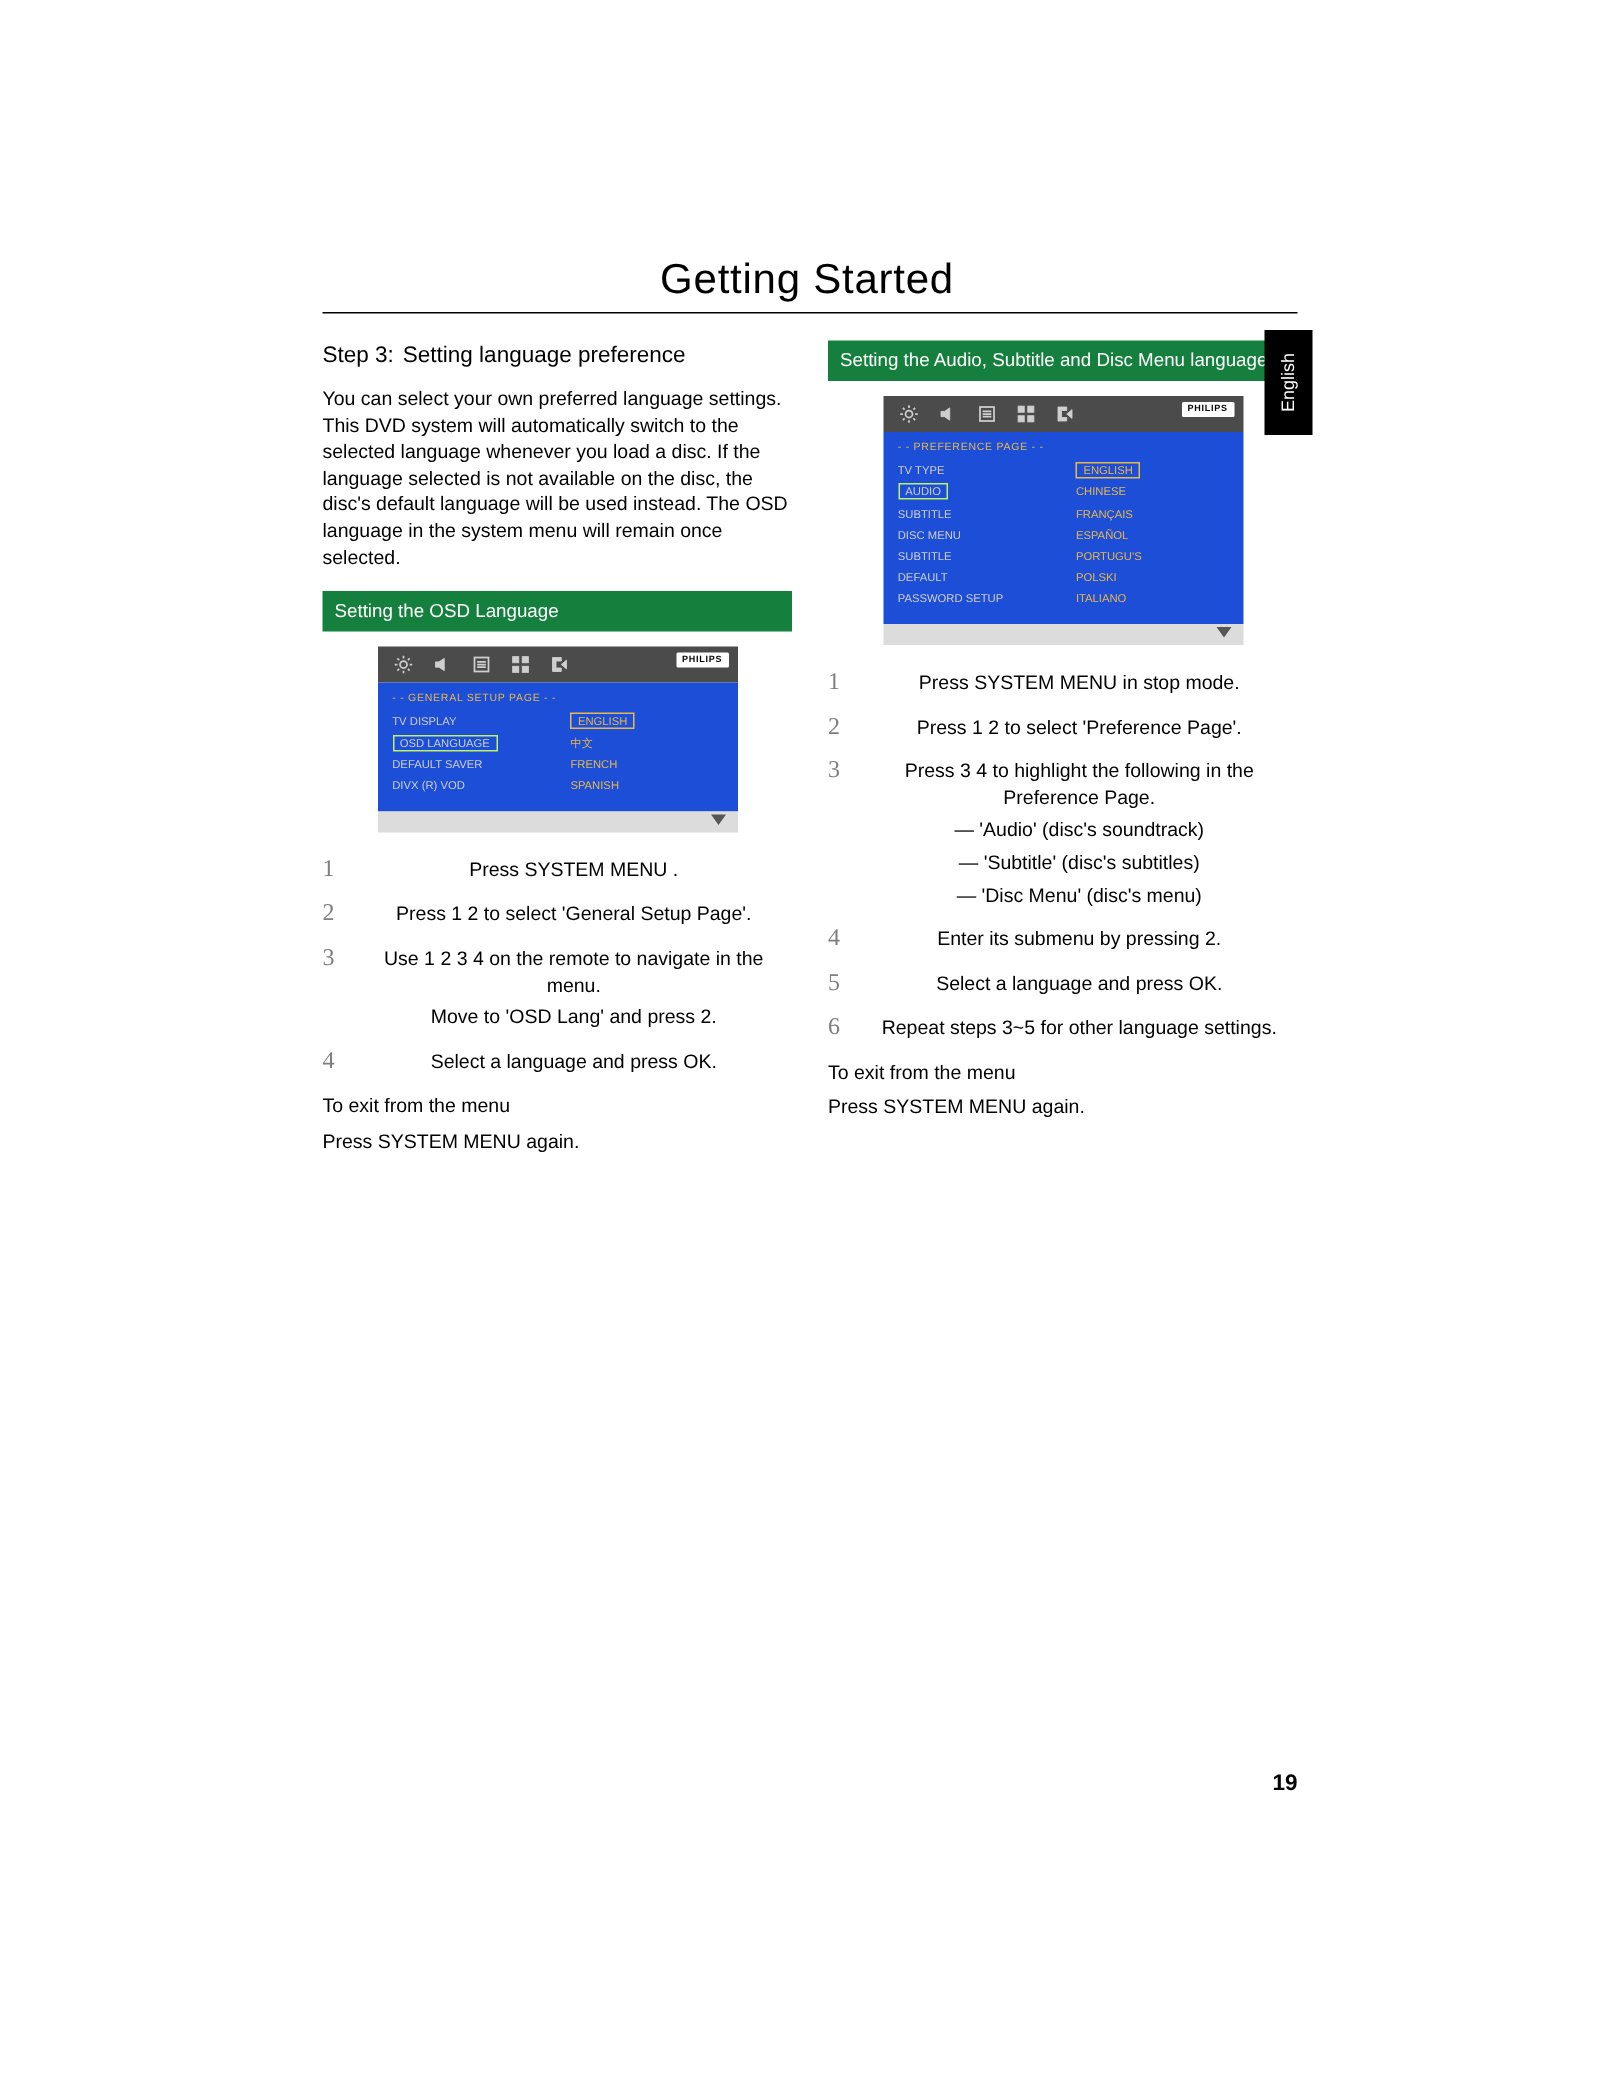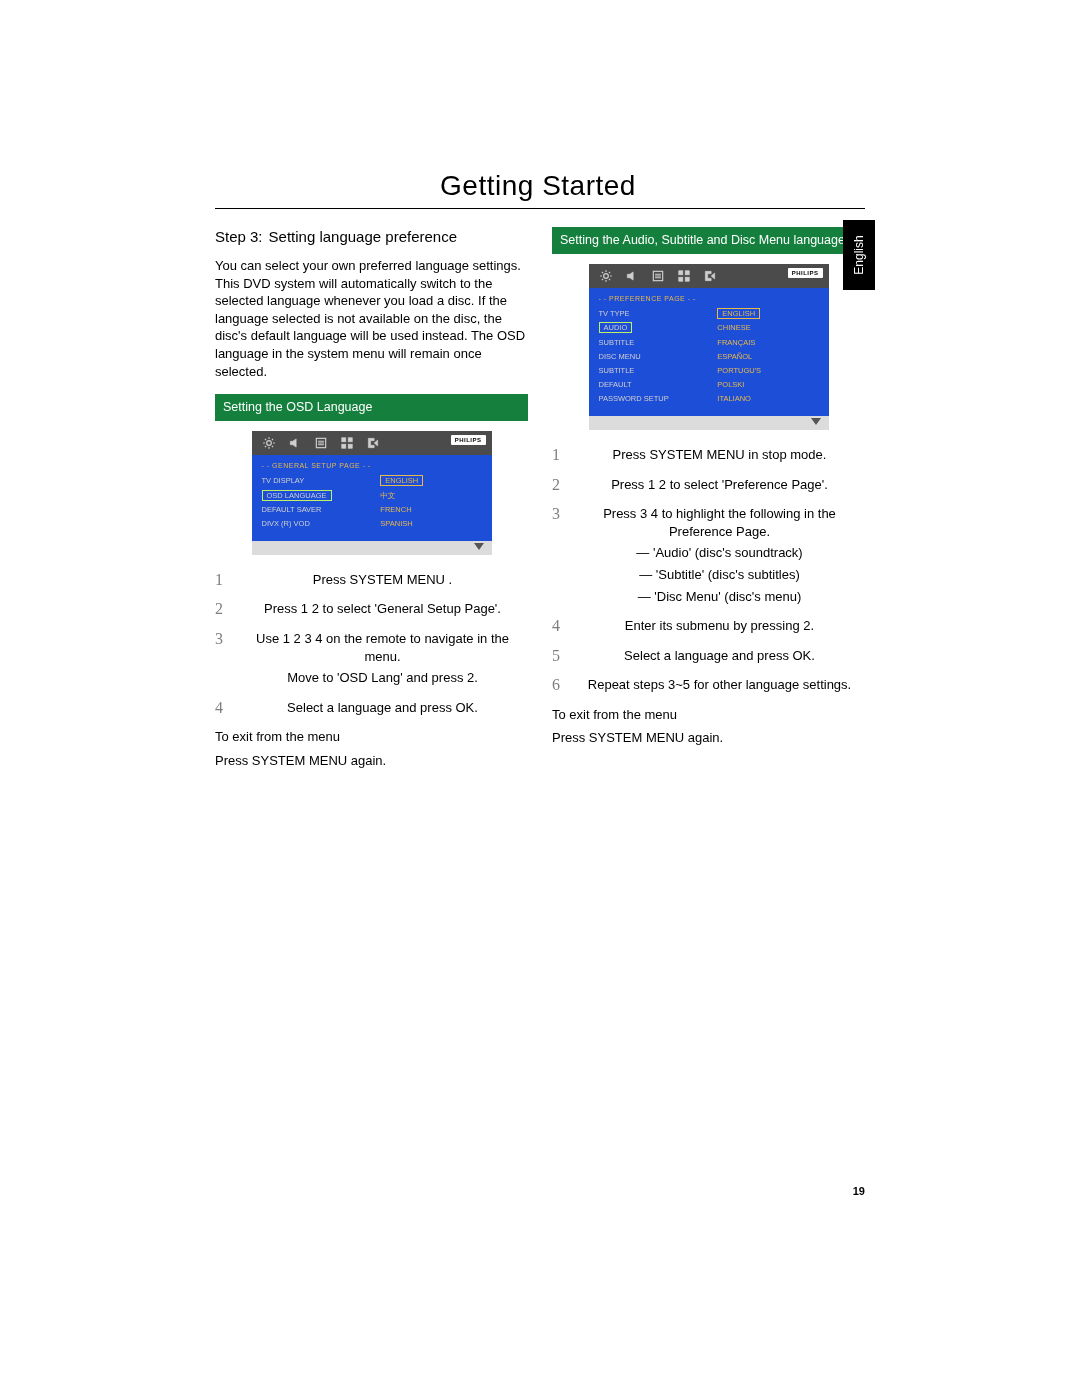"19" .pagenum { font-size: 11px -> 15px }
